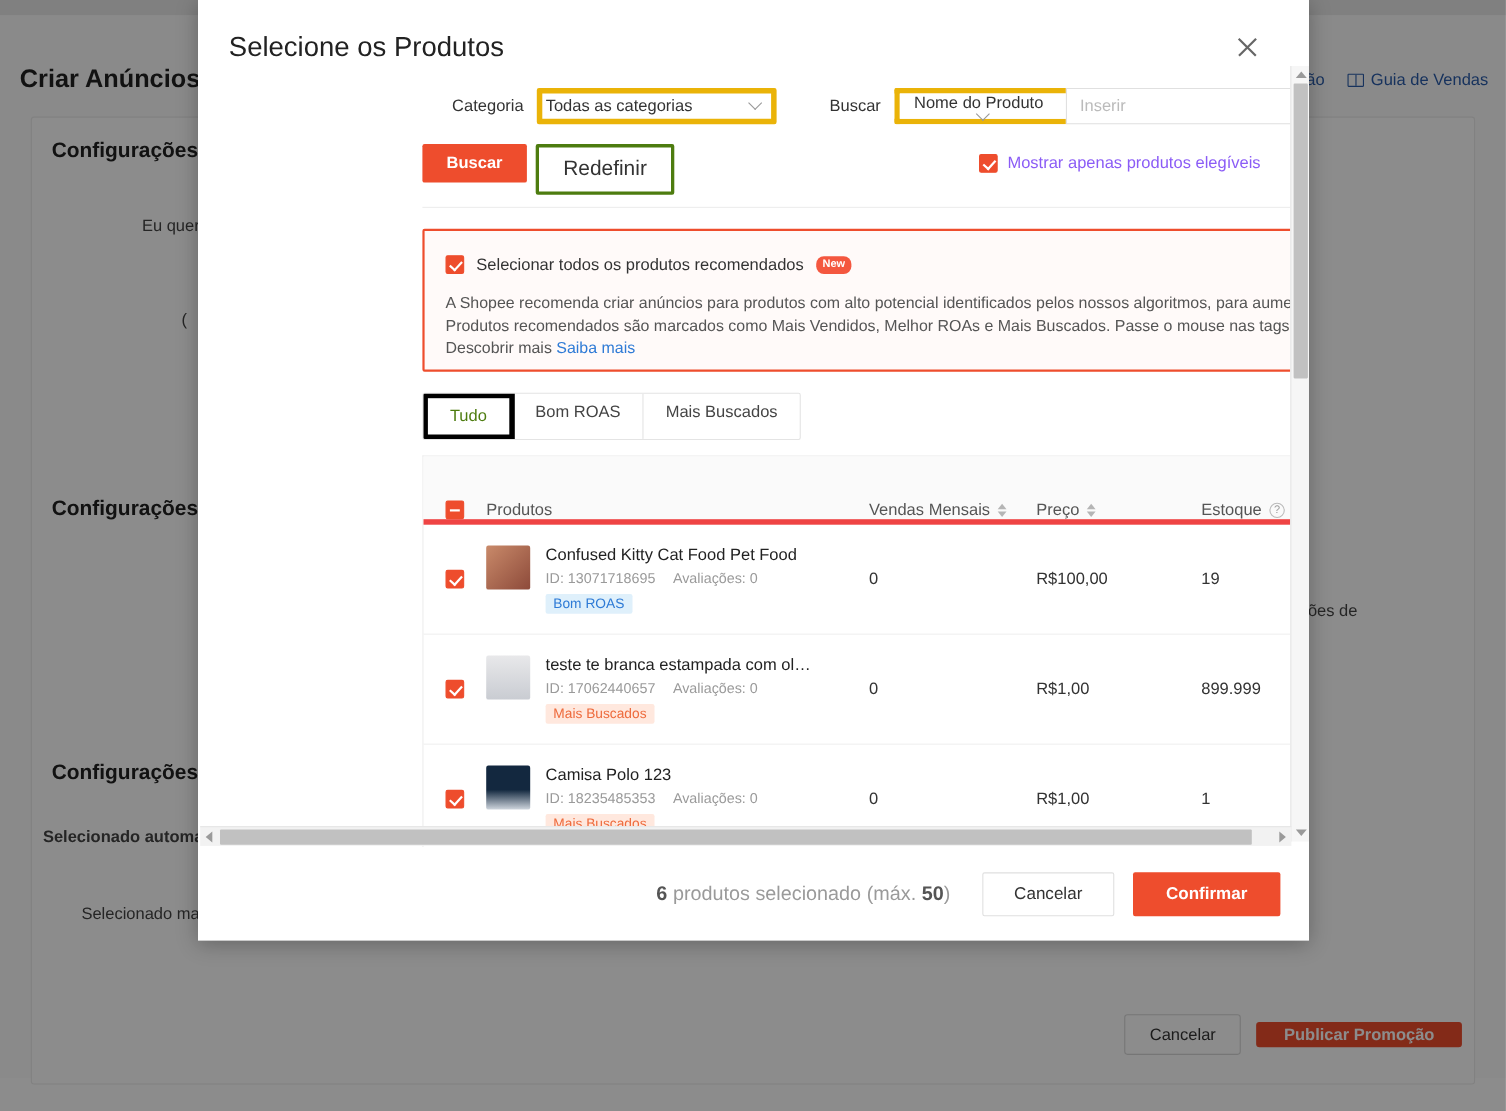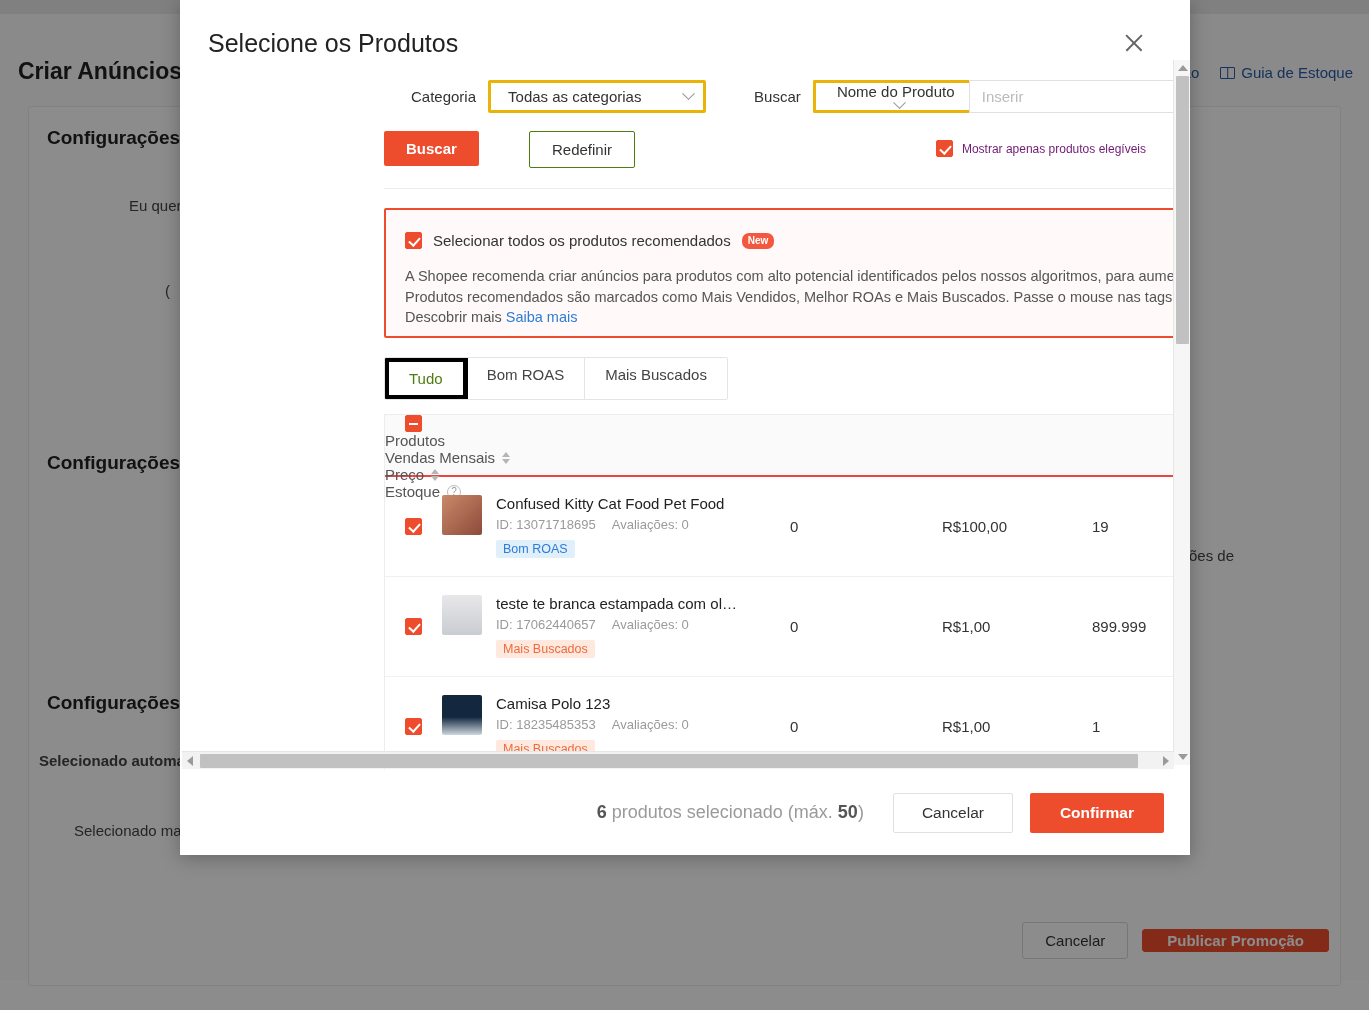"Guia de Estoque" span.lnk { text: Estoque -> Vendas }
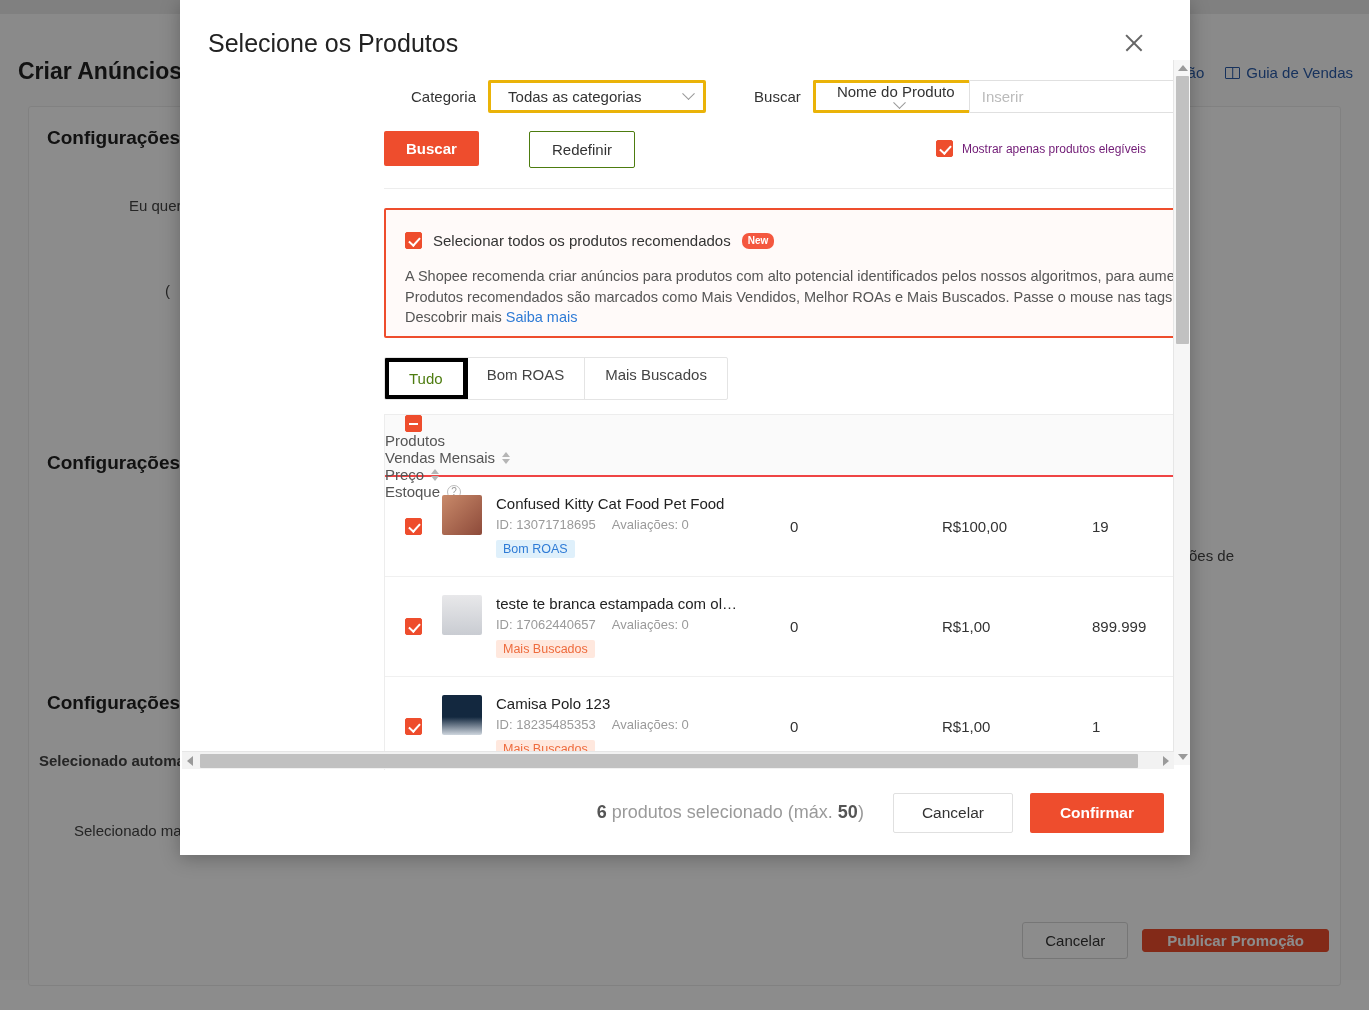"Todas as categorias" .sel { border: 3px solid #eab308 -> 5px solid #eab308; padding: 0 10px 0 17px -> 0 10px 0 3px }
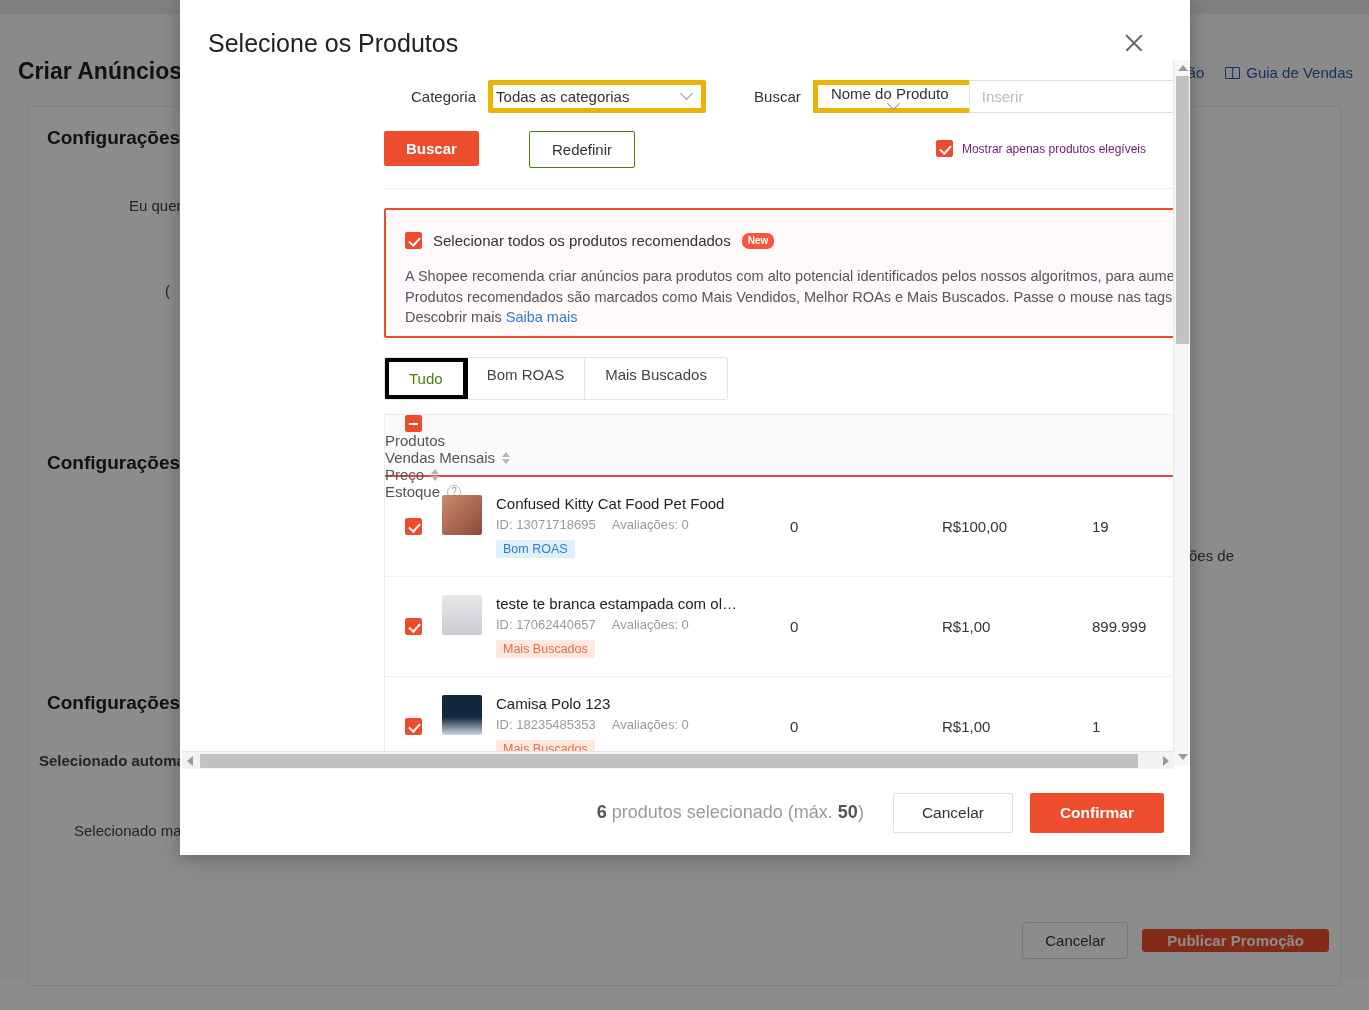"Redefinir" .btn-redefinir { border: 1px solid #4d7c0f -> 3px solid #4d7c0f; font-size: 15px -> 19px; margin-left: 42px -> none }
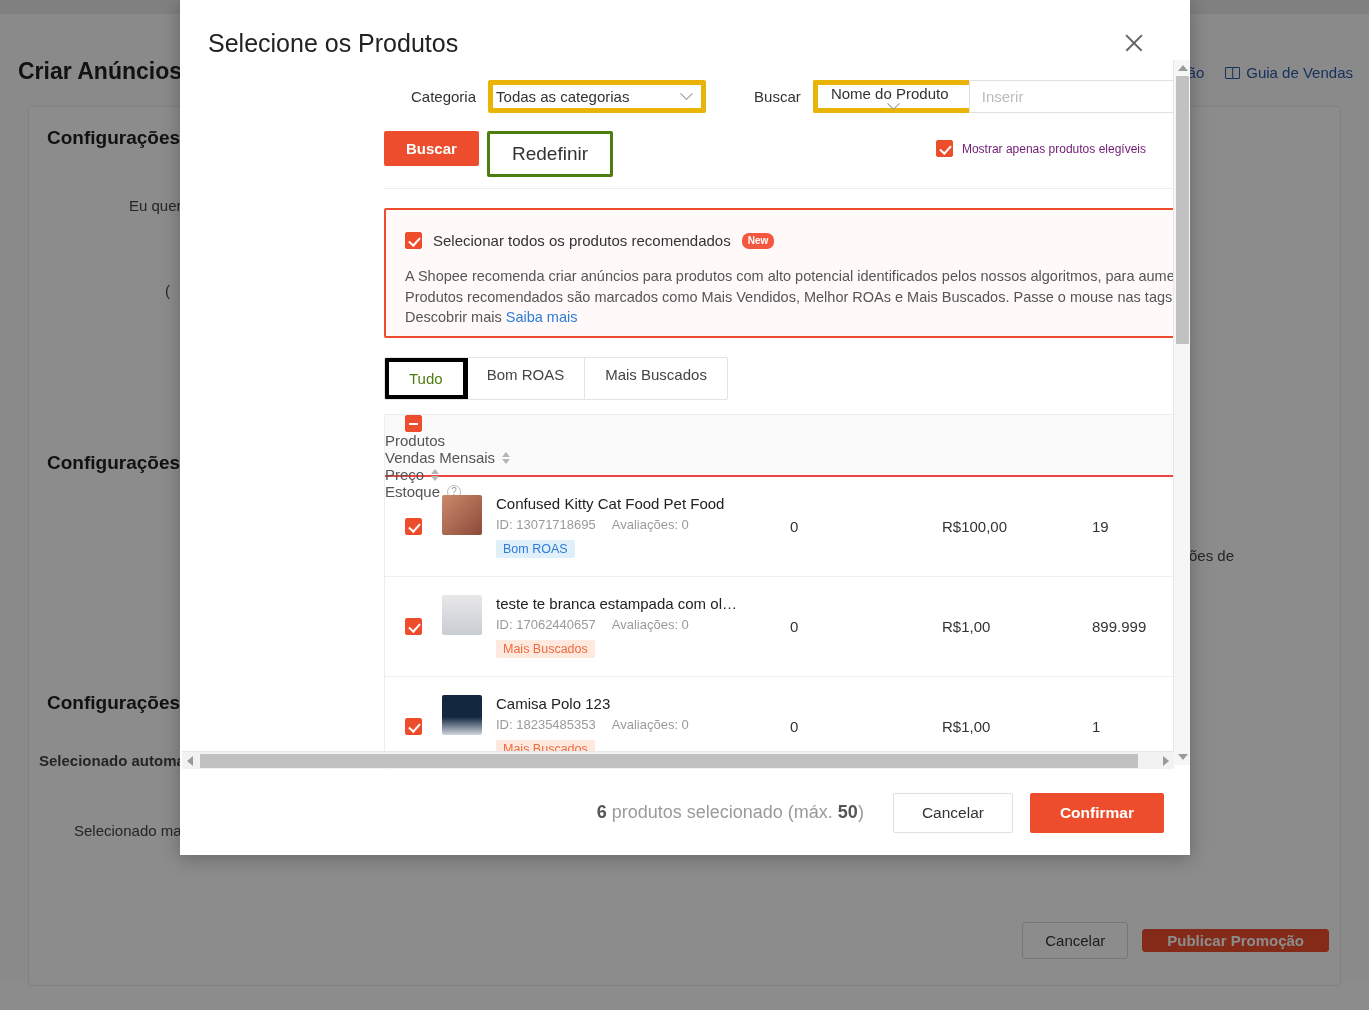"Mostrar apenas produtos elegíveis" .elegiveis { align-items: center -> flex-end; color: #701a75 -> #8b5cf6; font-size: 12px -> 15px }
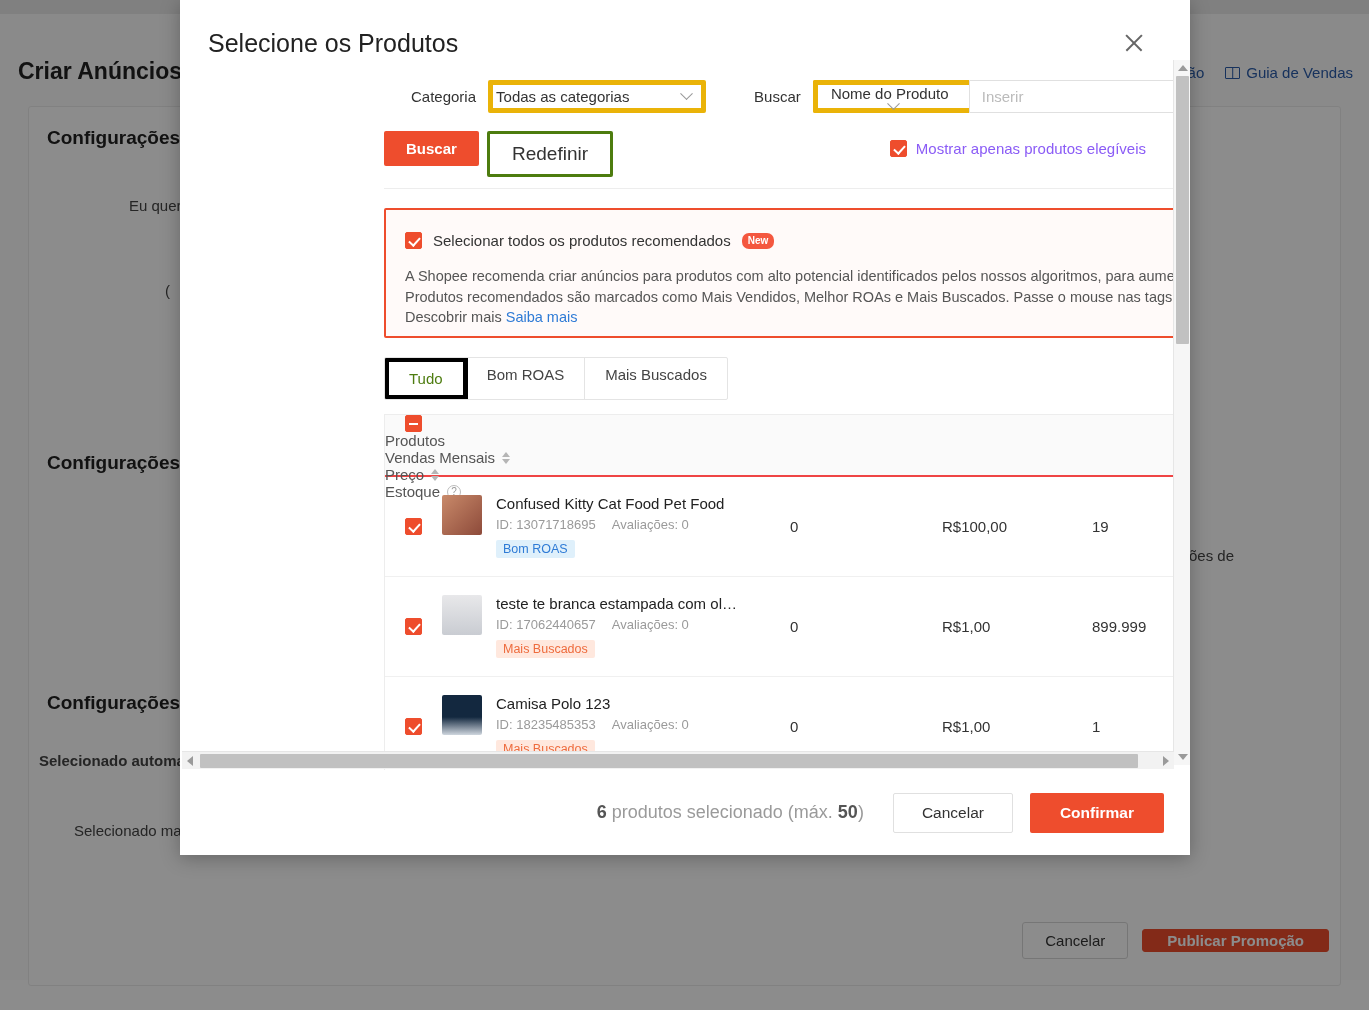"Produtos" .thead { align-items: flex-start -> flex-end; border-bottom: 2px solid #ef4444 -> 5px solid #ef4444; flex-direction: column -> none }
